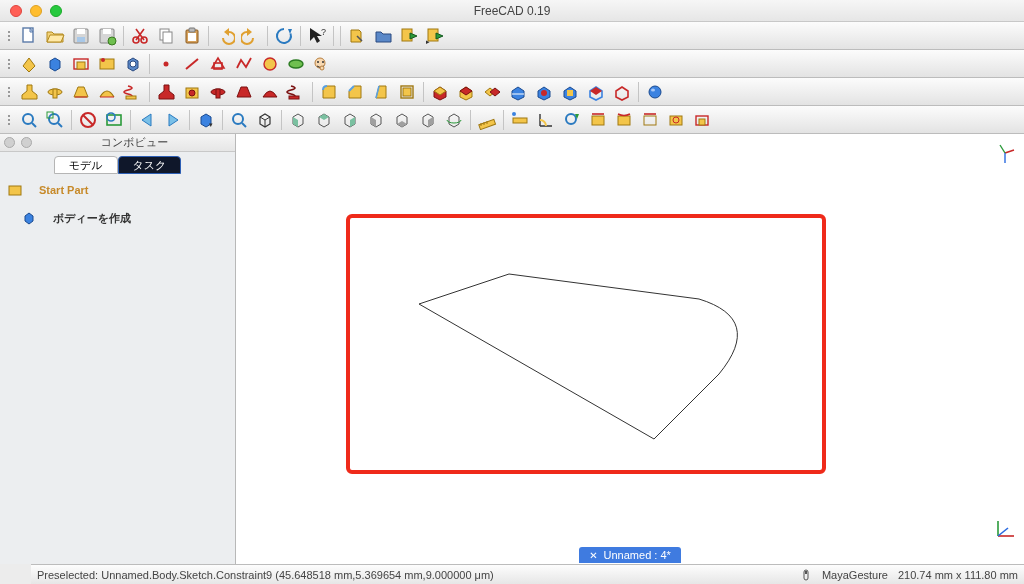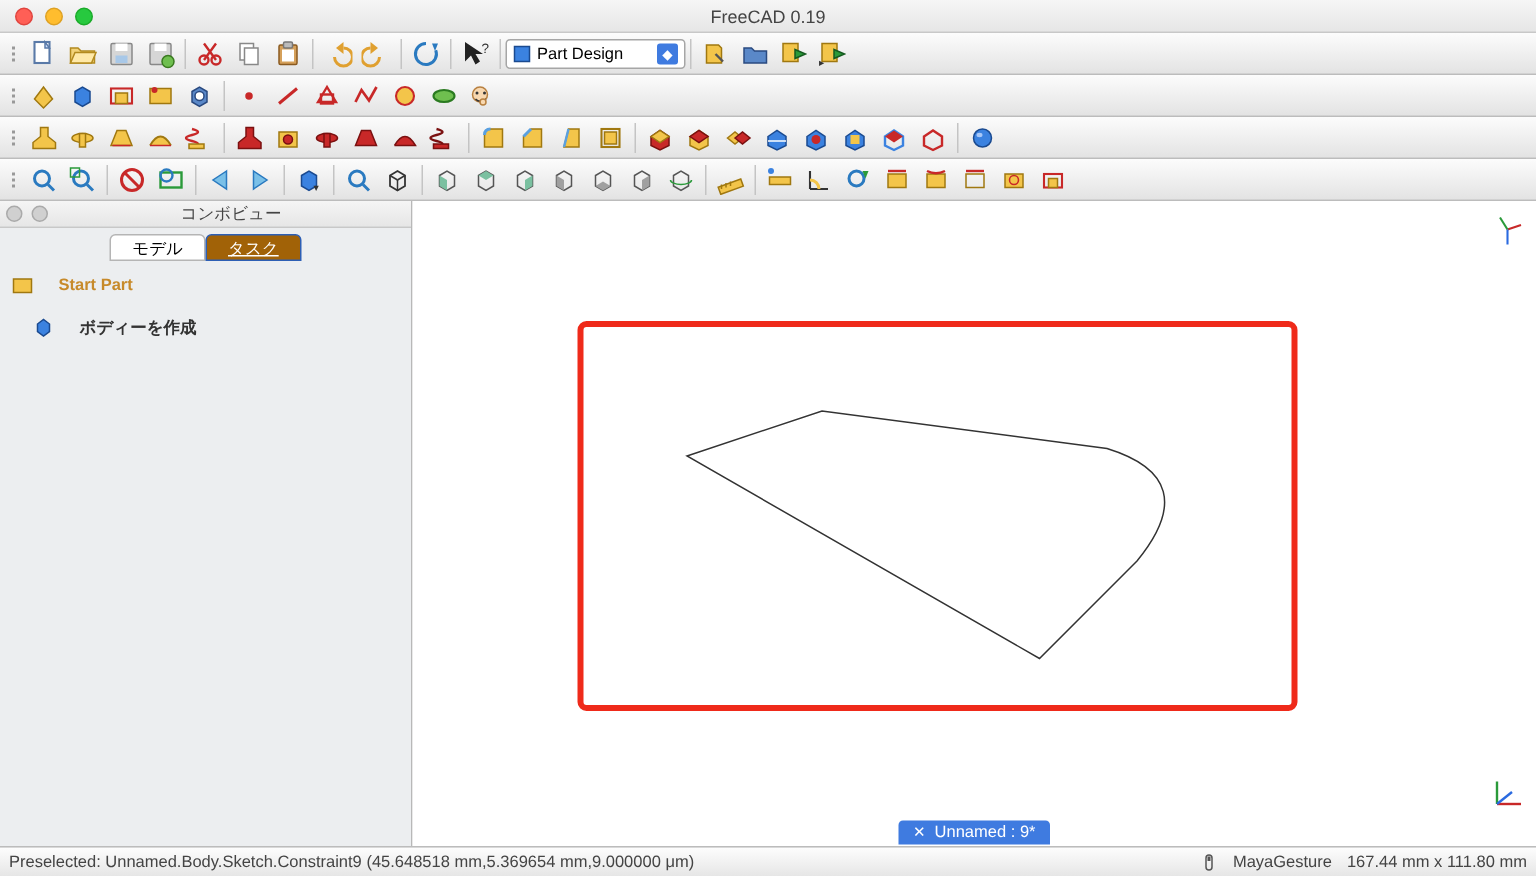"Part Design" div.wb-select { html: <div> <svg> <rect></rect> </svg> <span>Part Design</span> <span>◆</span> </div> -> none }
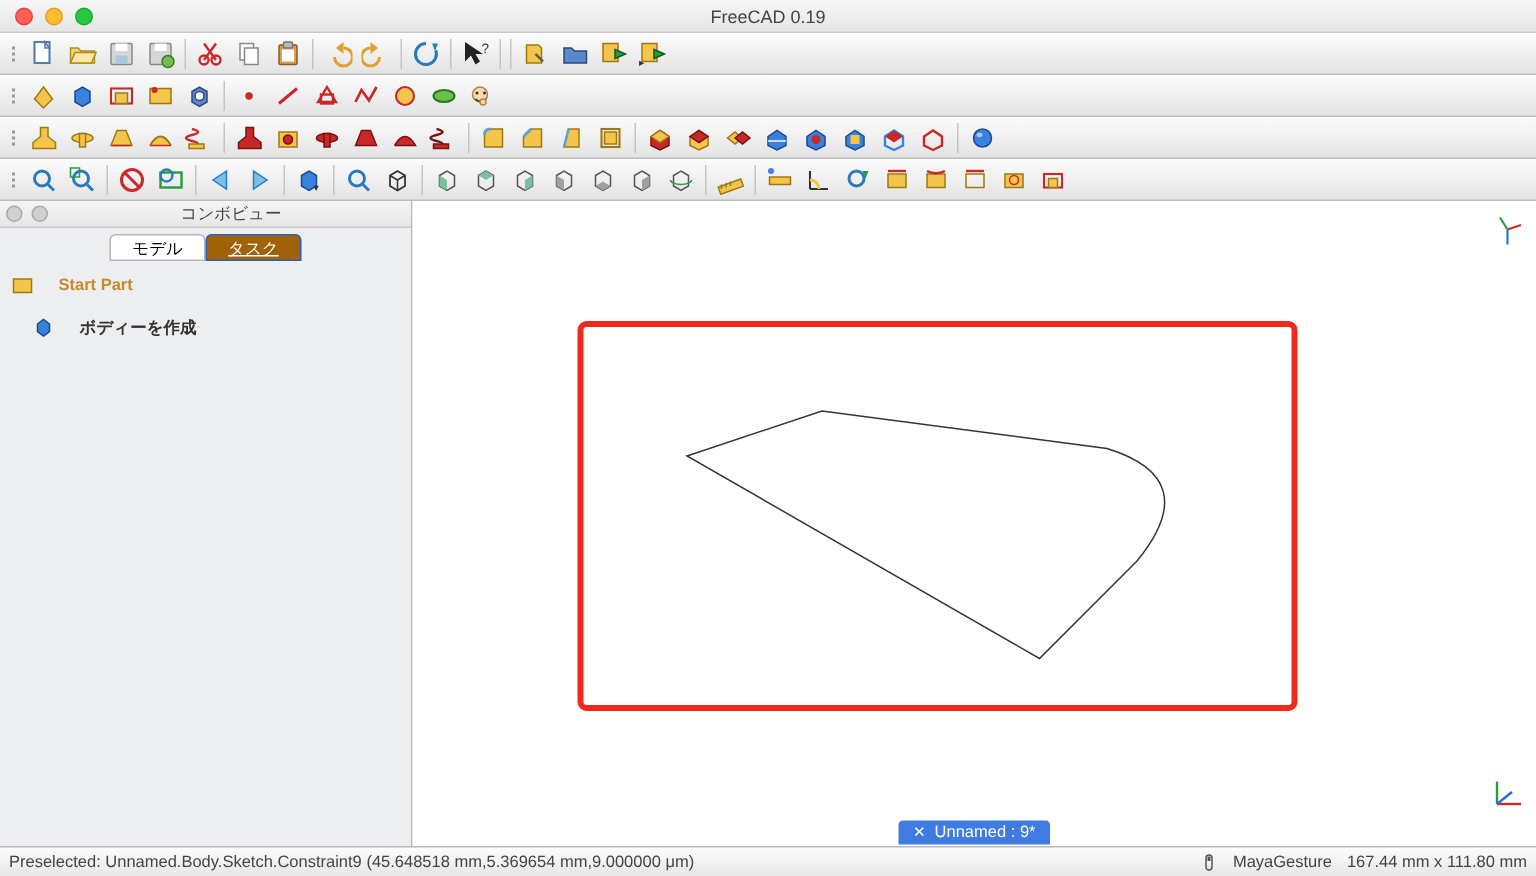"コンボビュー" .side { width: 275px -> 236px }
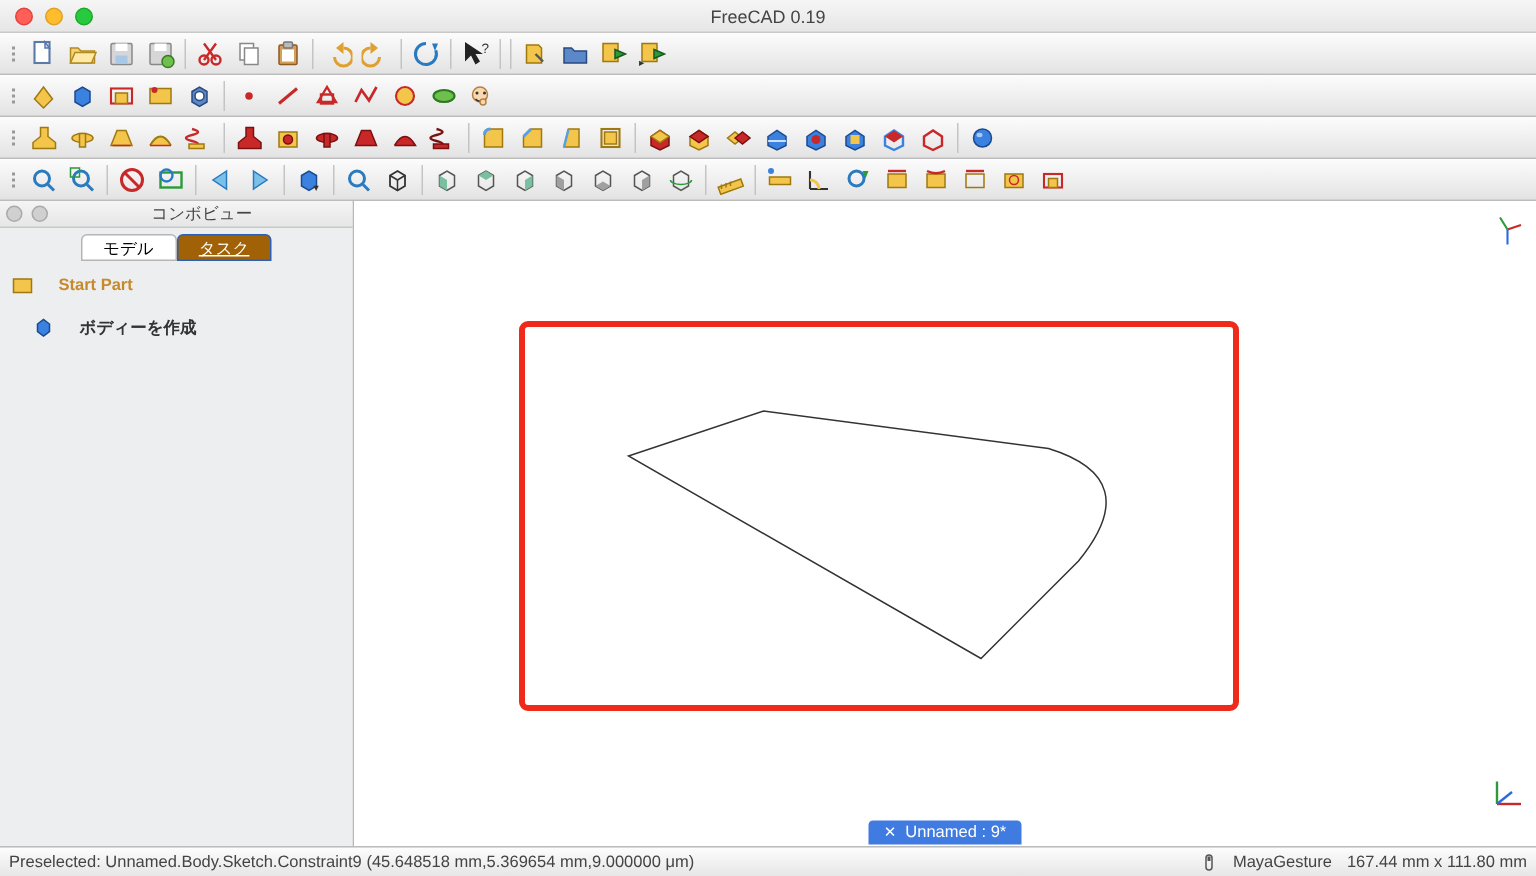"タスク" .tab.active { background: #a16207 -> #0f172a; text-decoration: underline -> none }
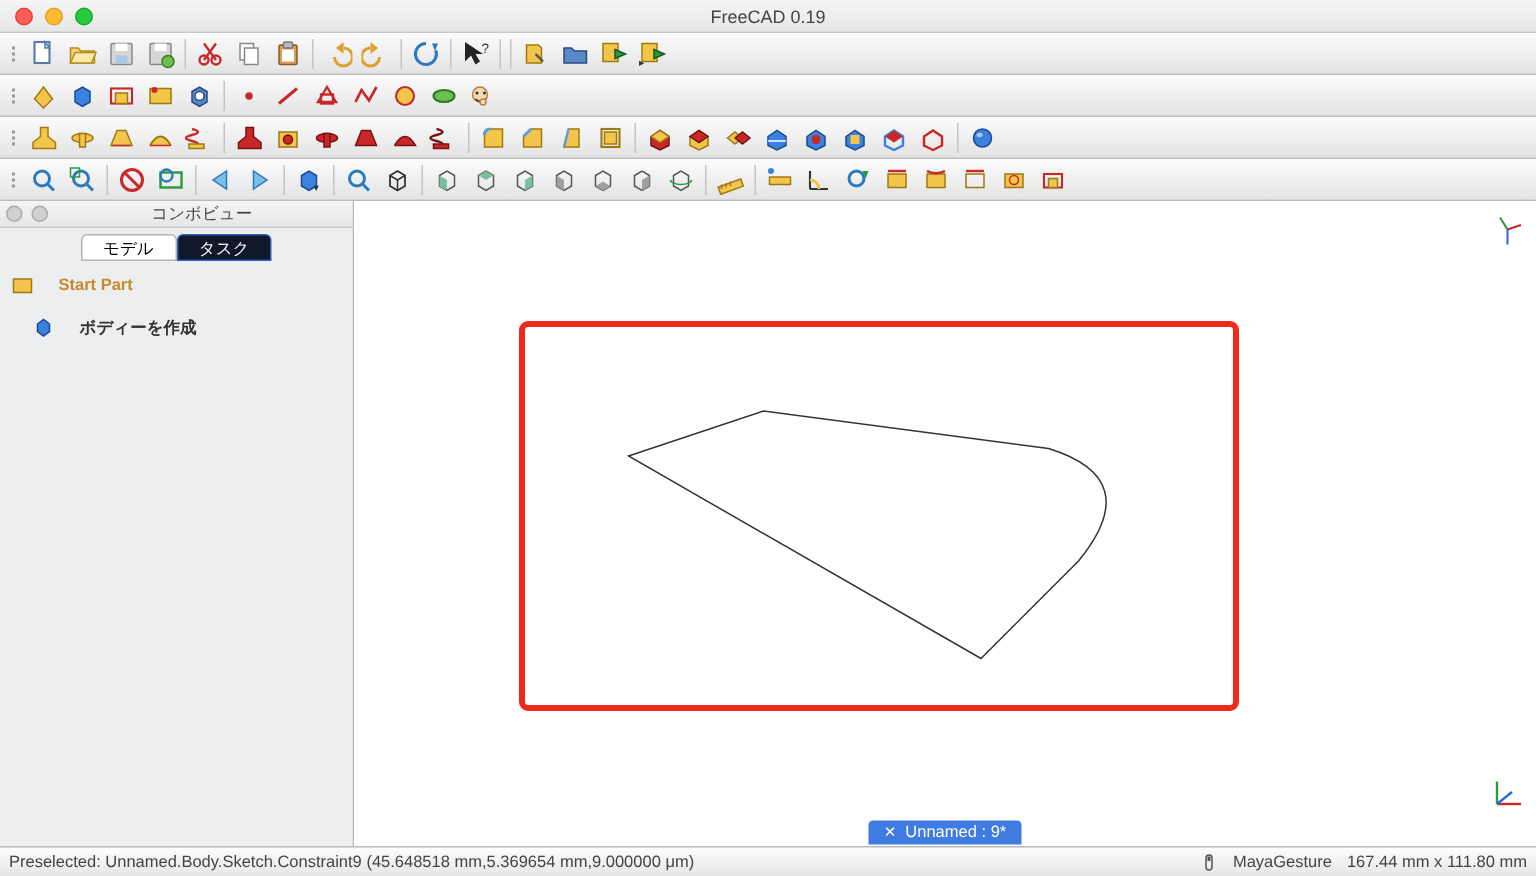"Unnamed : 9*" span { text: 9 -> 4 }
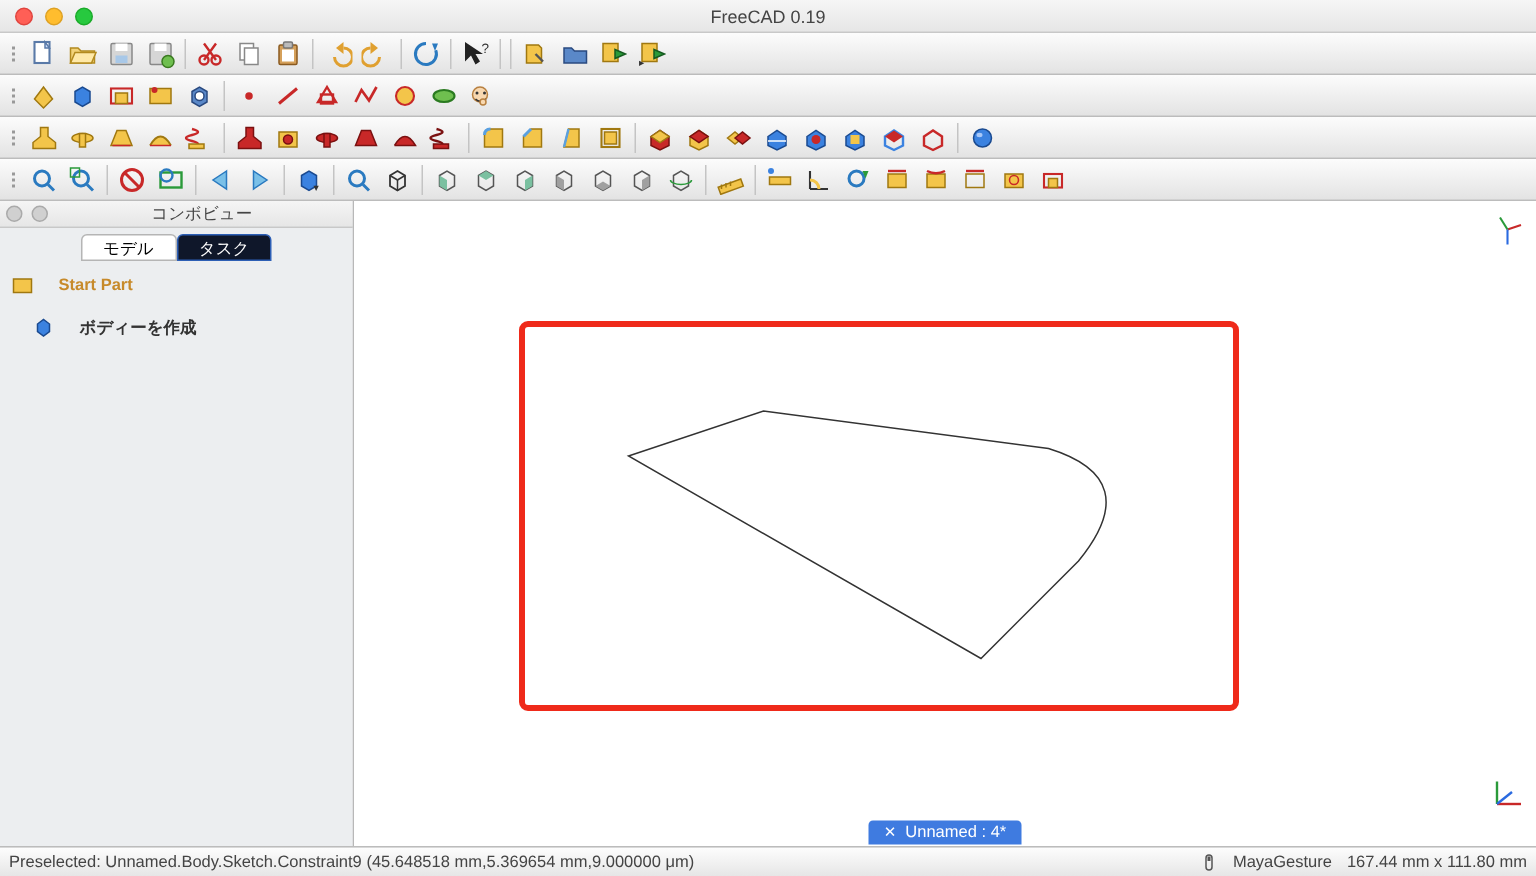"Preselected:" .status { margin-left: none -> 31px }
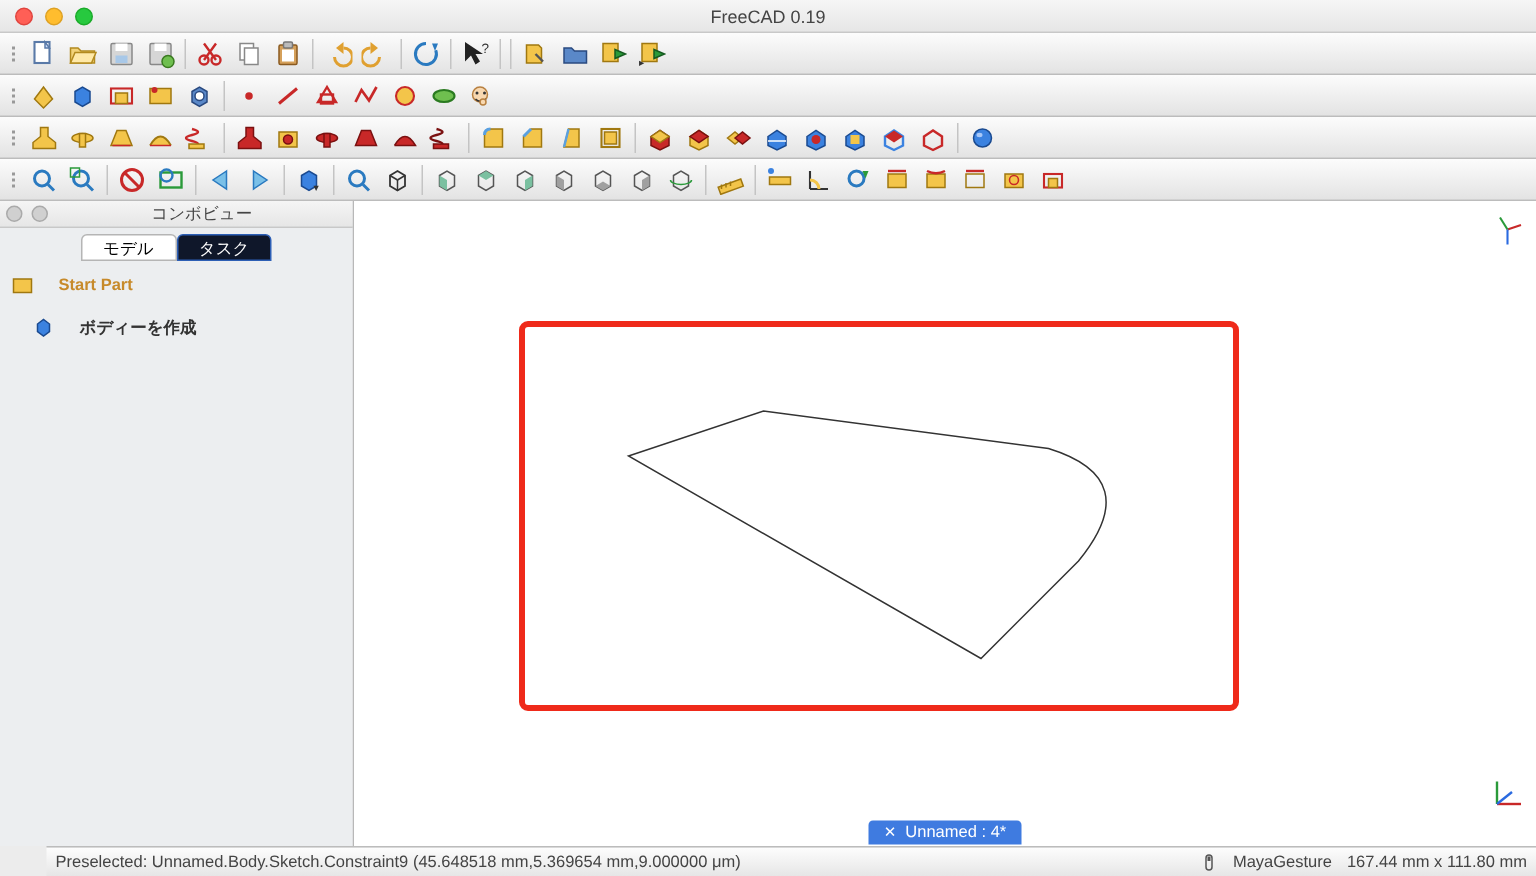"167.44 mm x 111.80 mm" span { text: 167.44 -> 210.74 }
